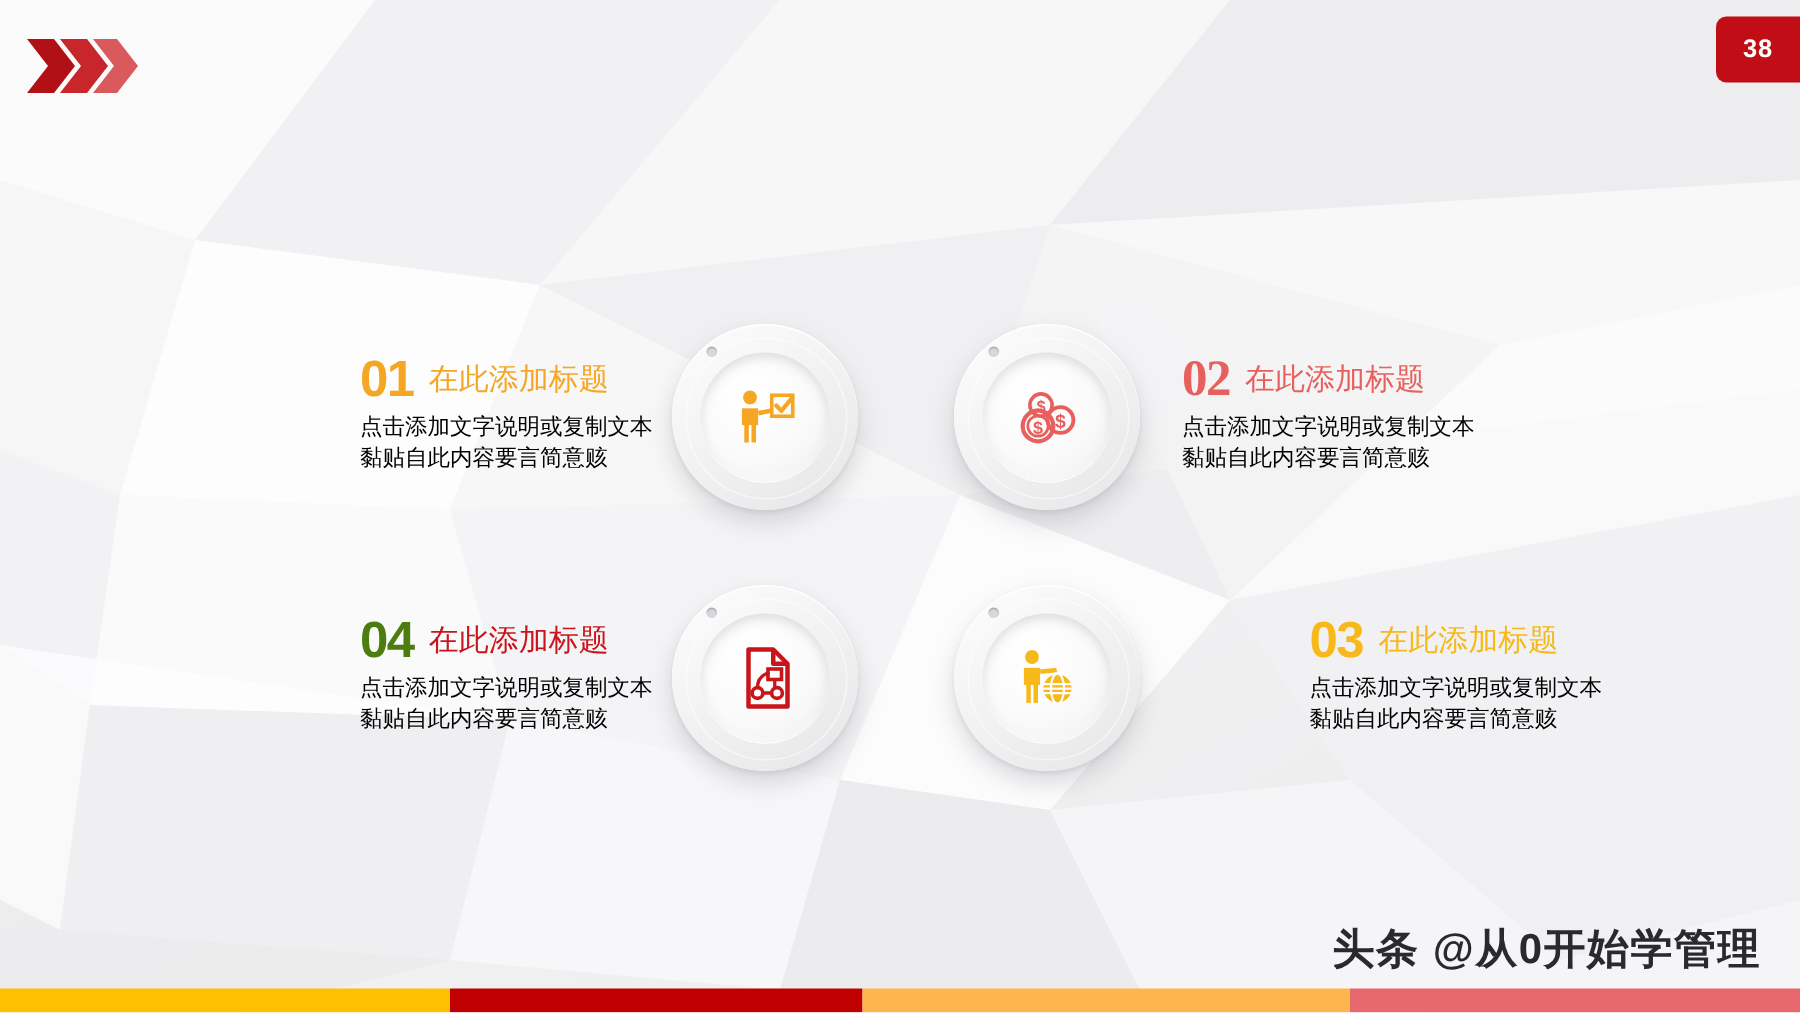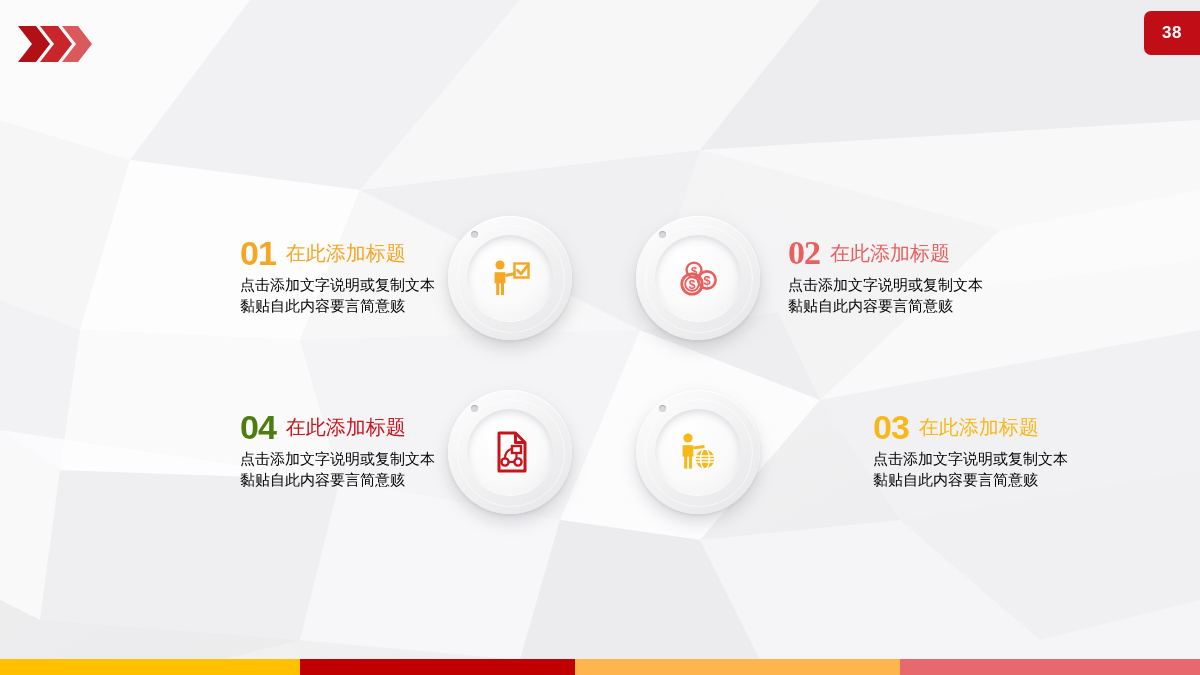"头条 @从0开始学管理" div.watermark { html: none -> <div>头条 @从0开始学管理</div> }
